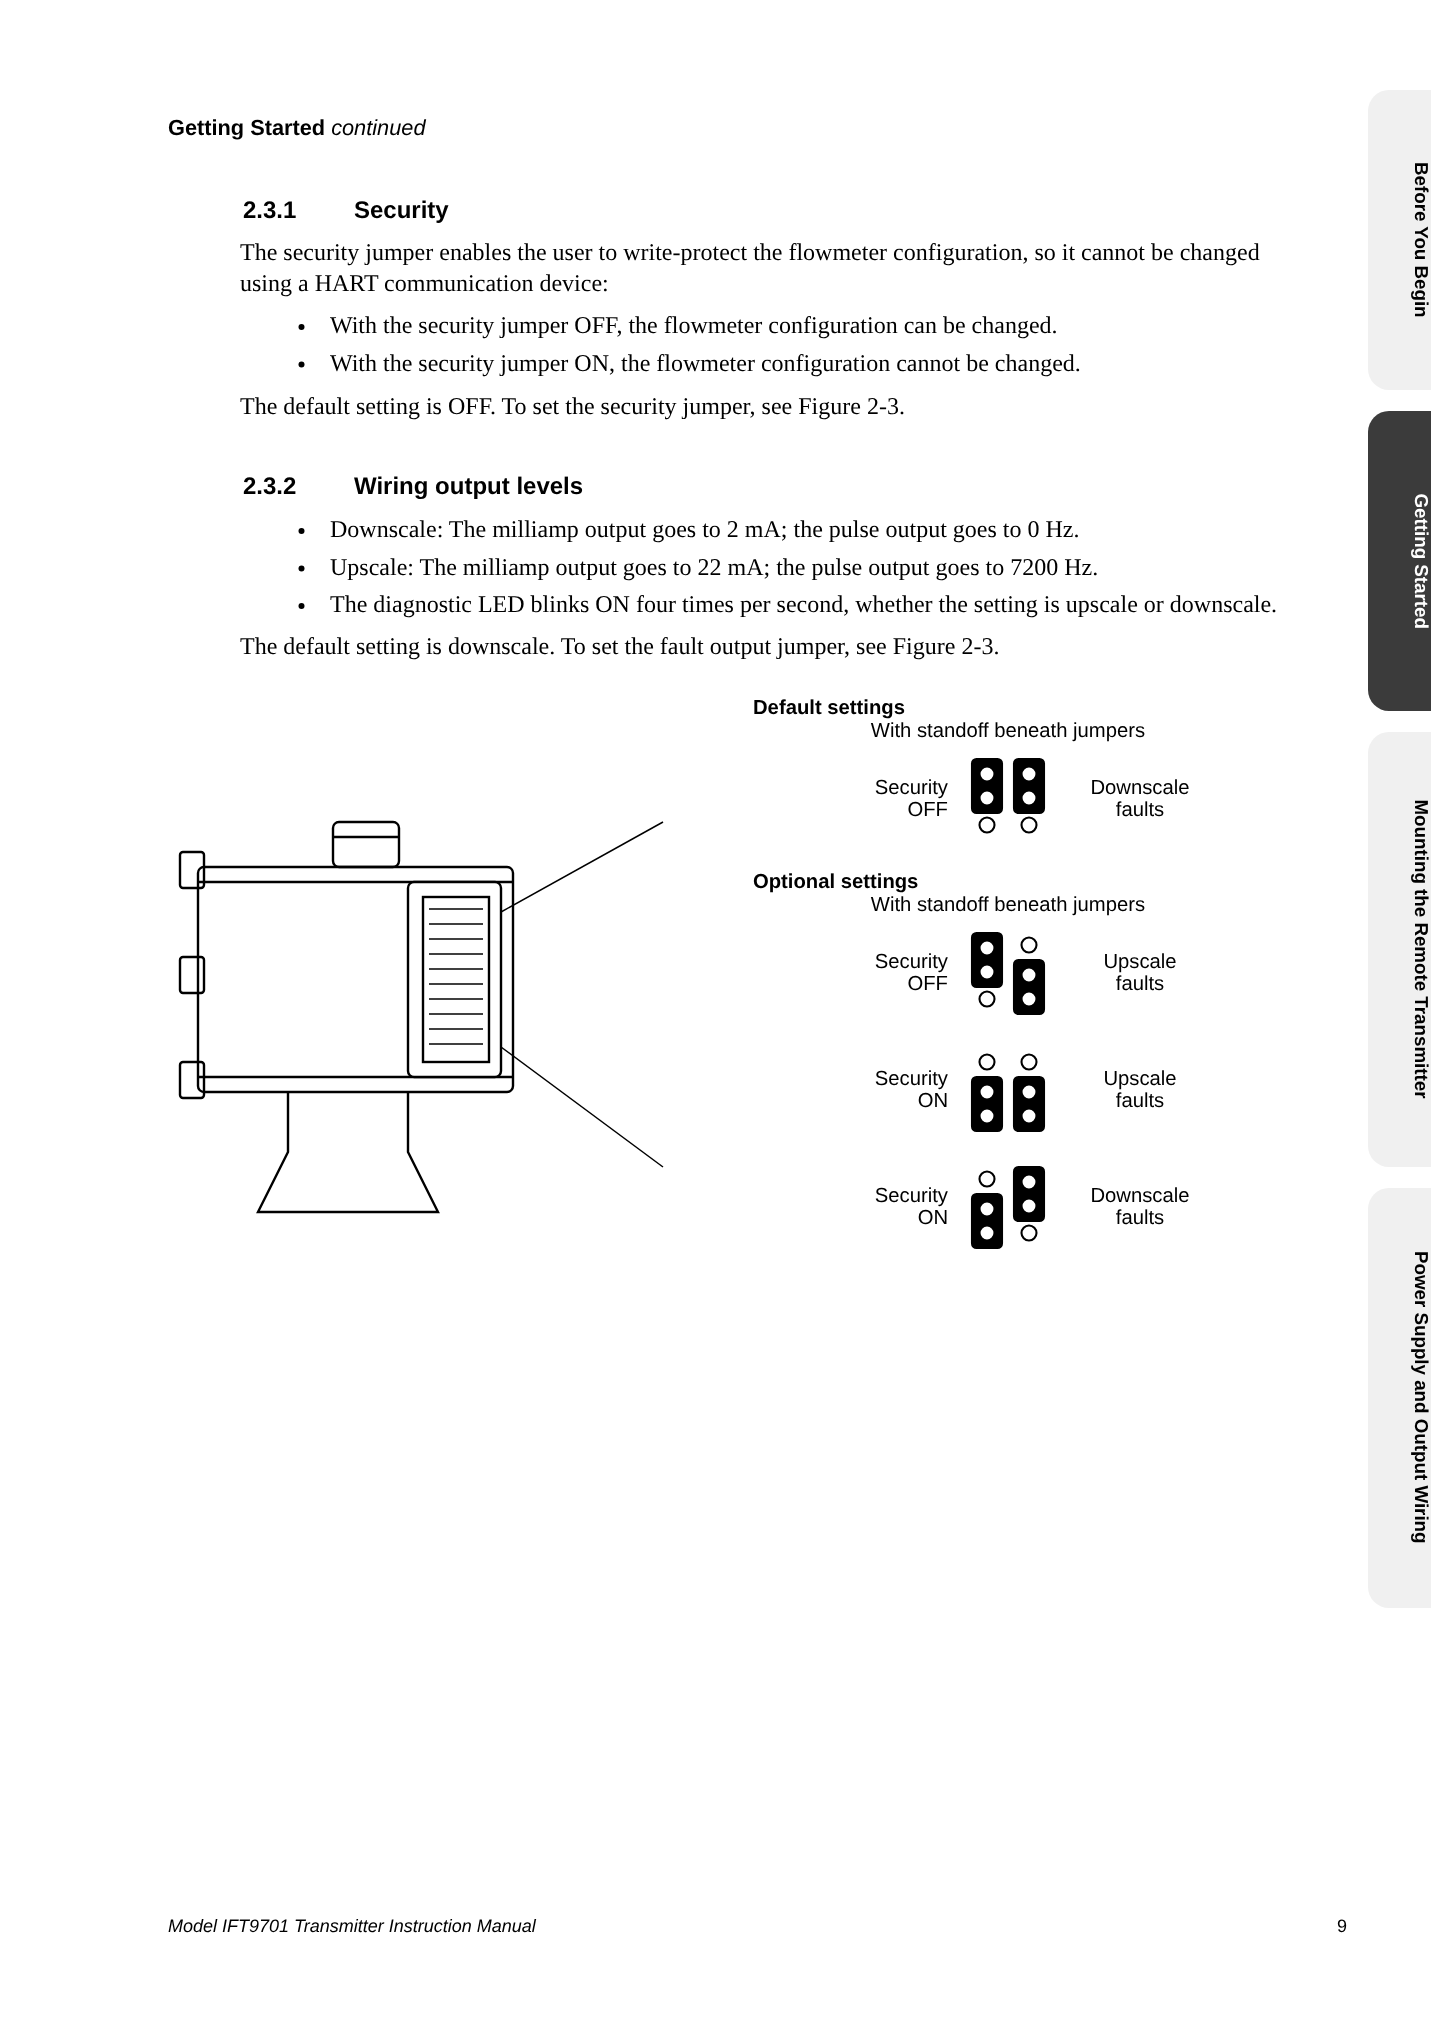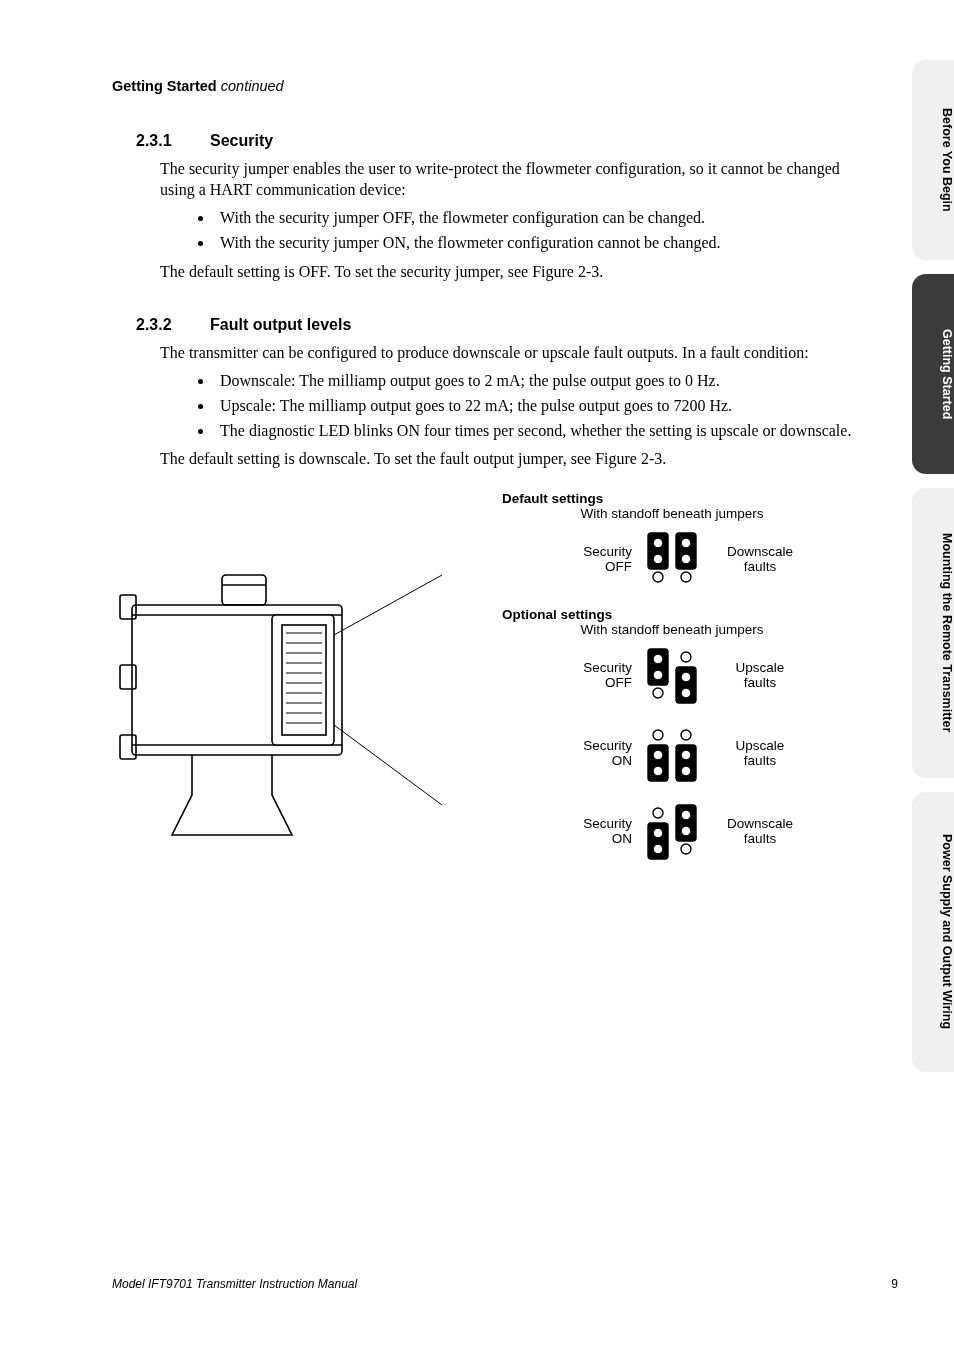"2.3.1 Security" .h { margin-left: 24px -> 50px }
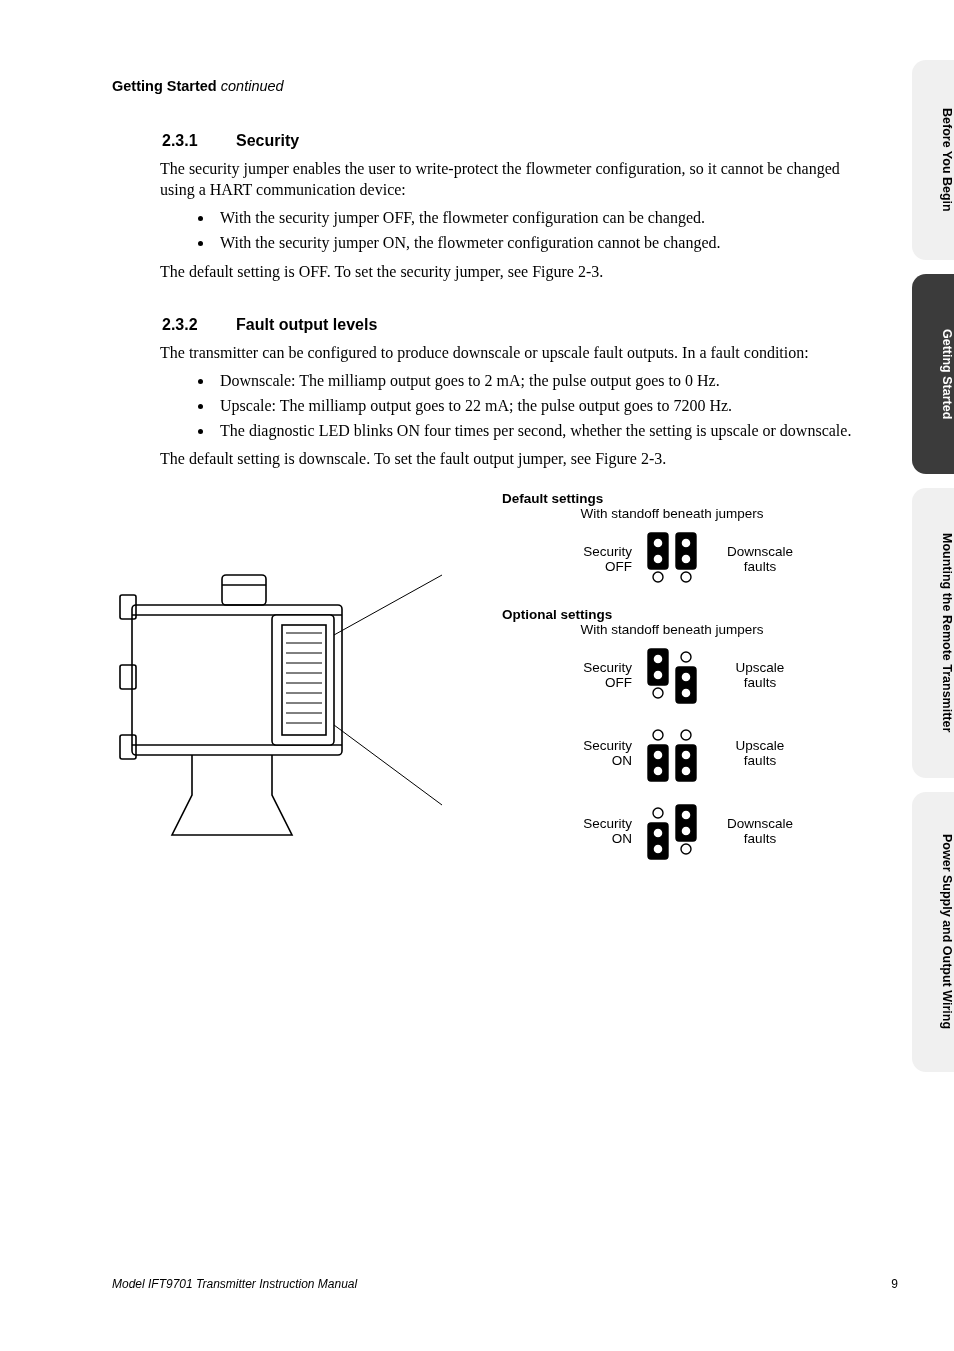"Fault output levels" span { text: Fault -> Wiring }
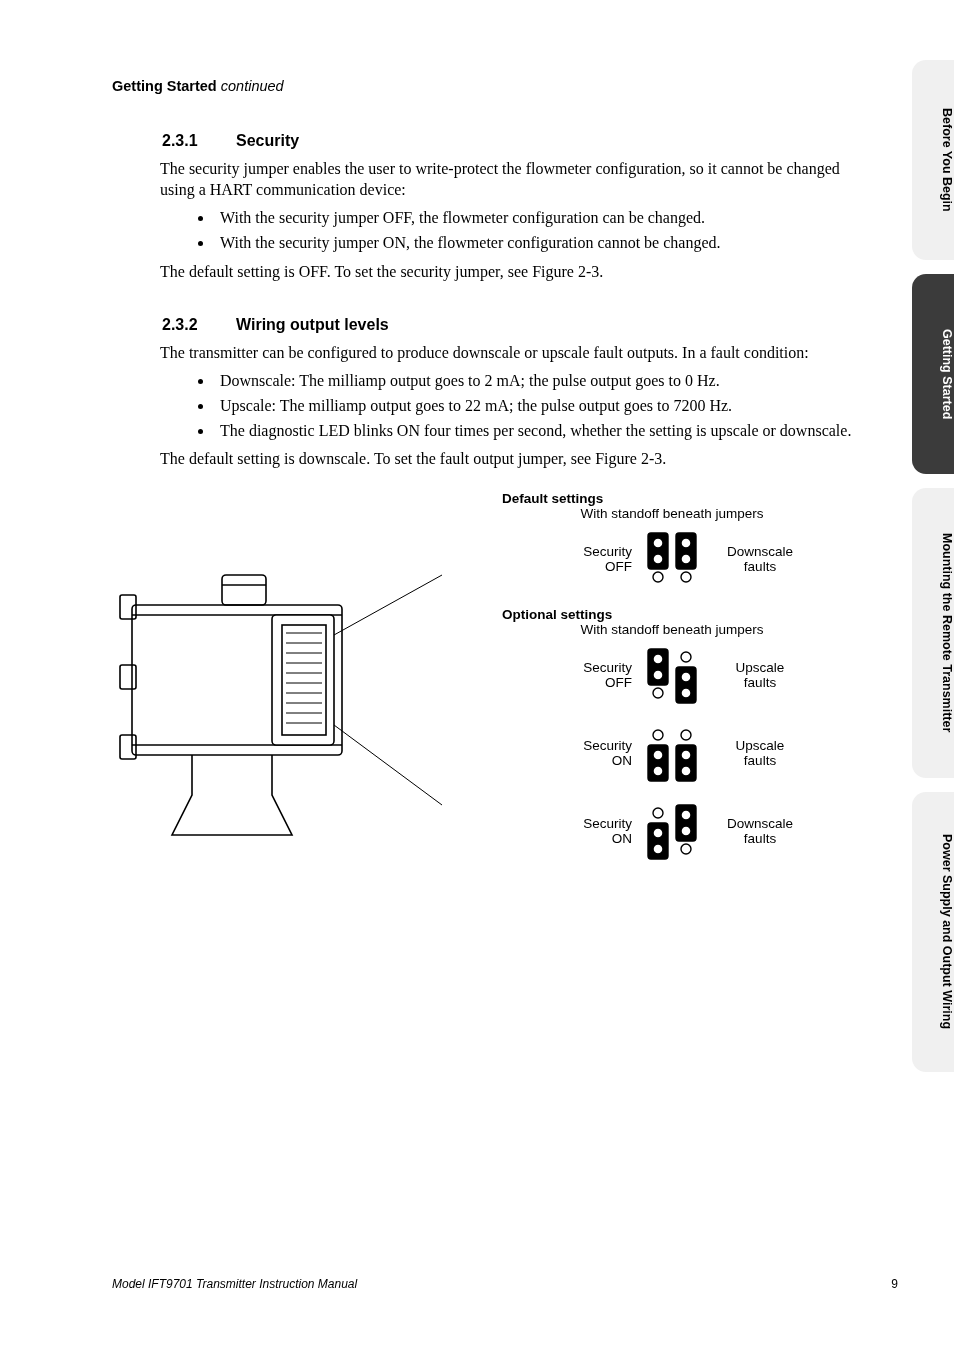"The transmitter can be configured" p.para { html: <p>The transmitter can be configured to produce downscale or upscale fault outputs. In a fault condition:</p> -> none }
